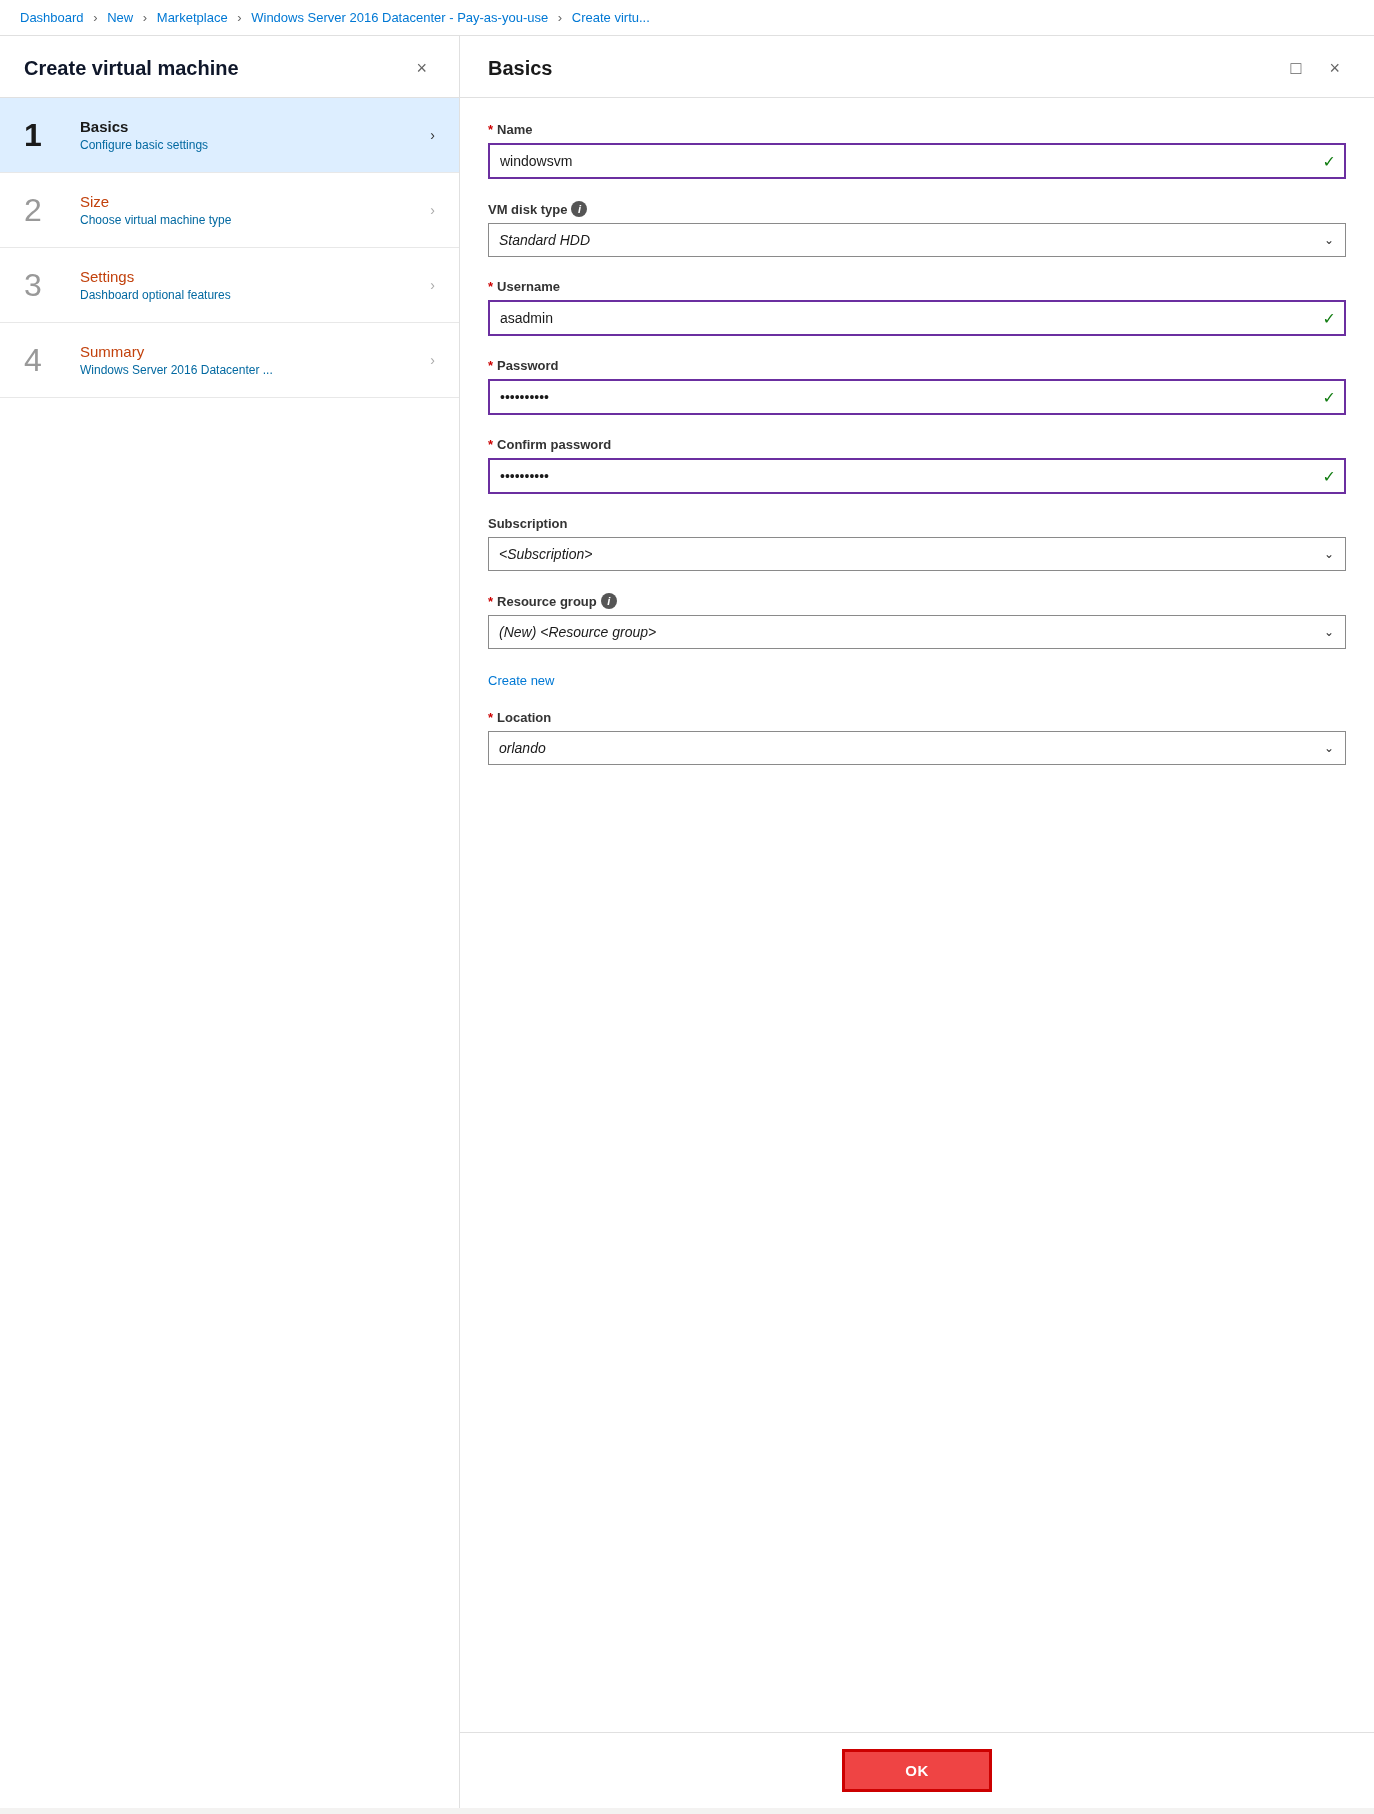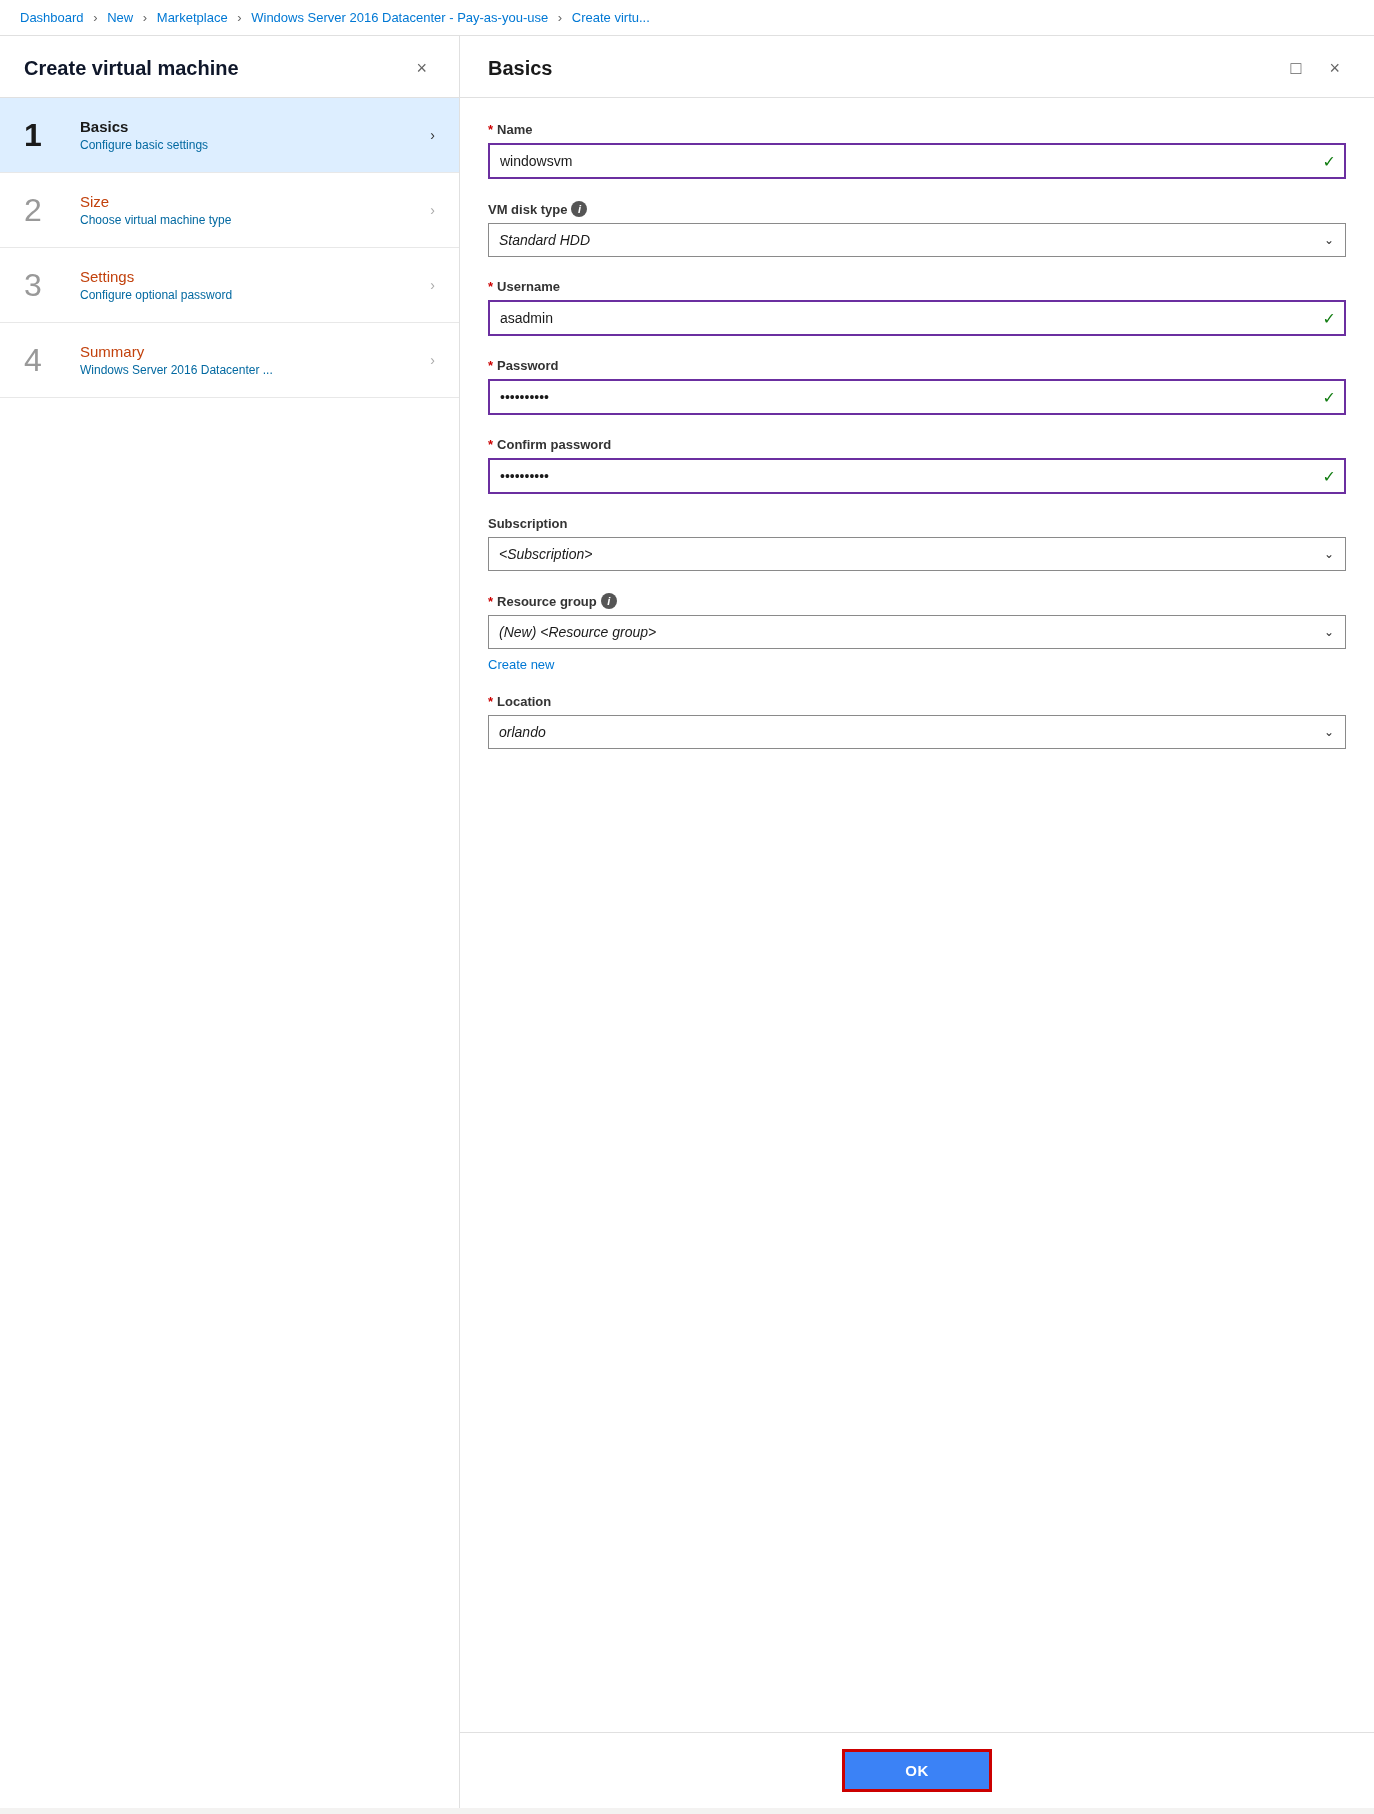"Configure optional password" div.step-subtitle { text: Configure optional password -> Dashboard optional features }
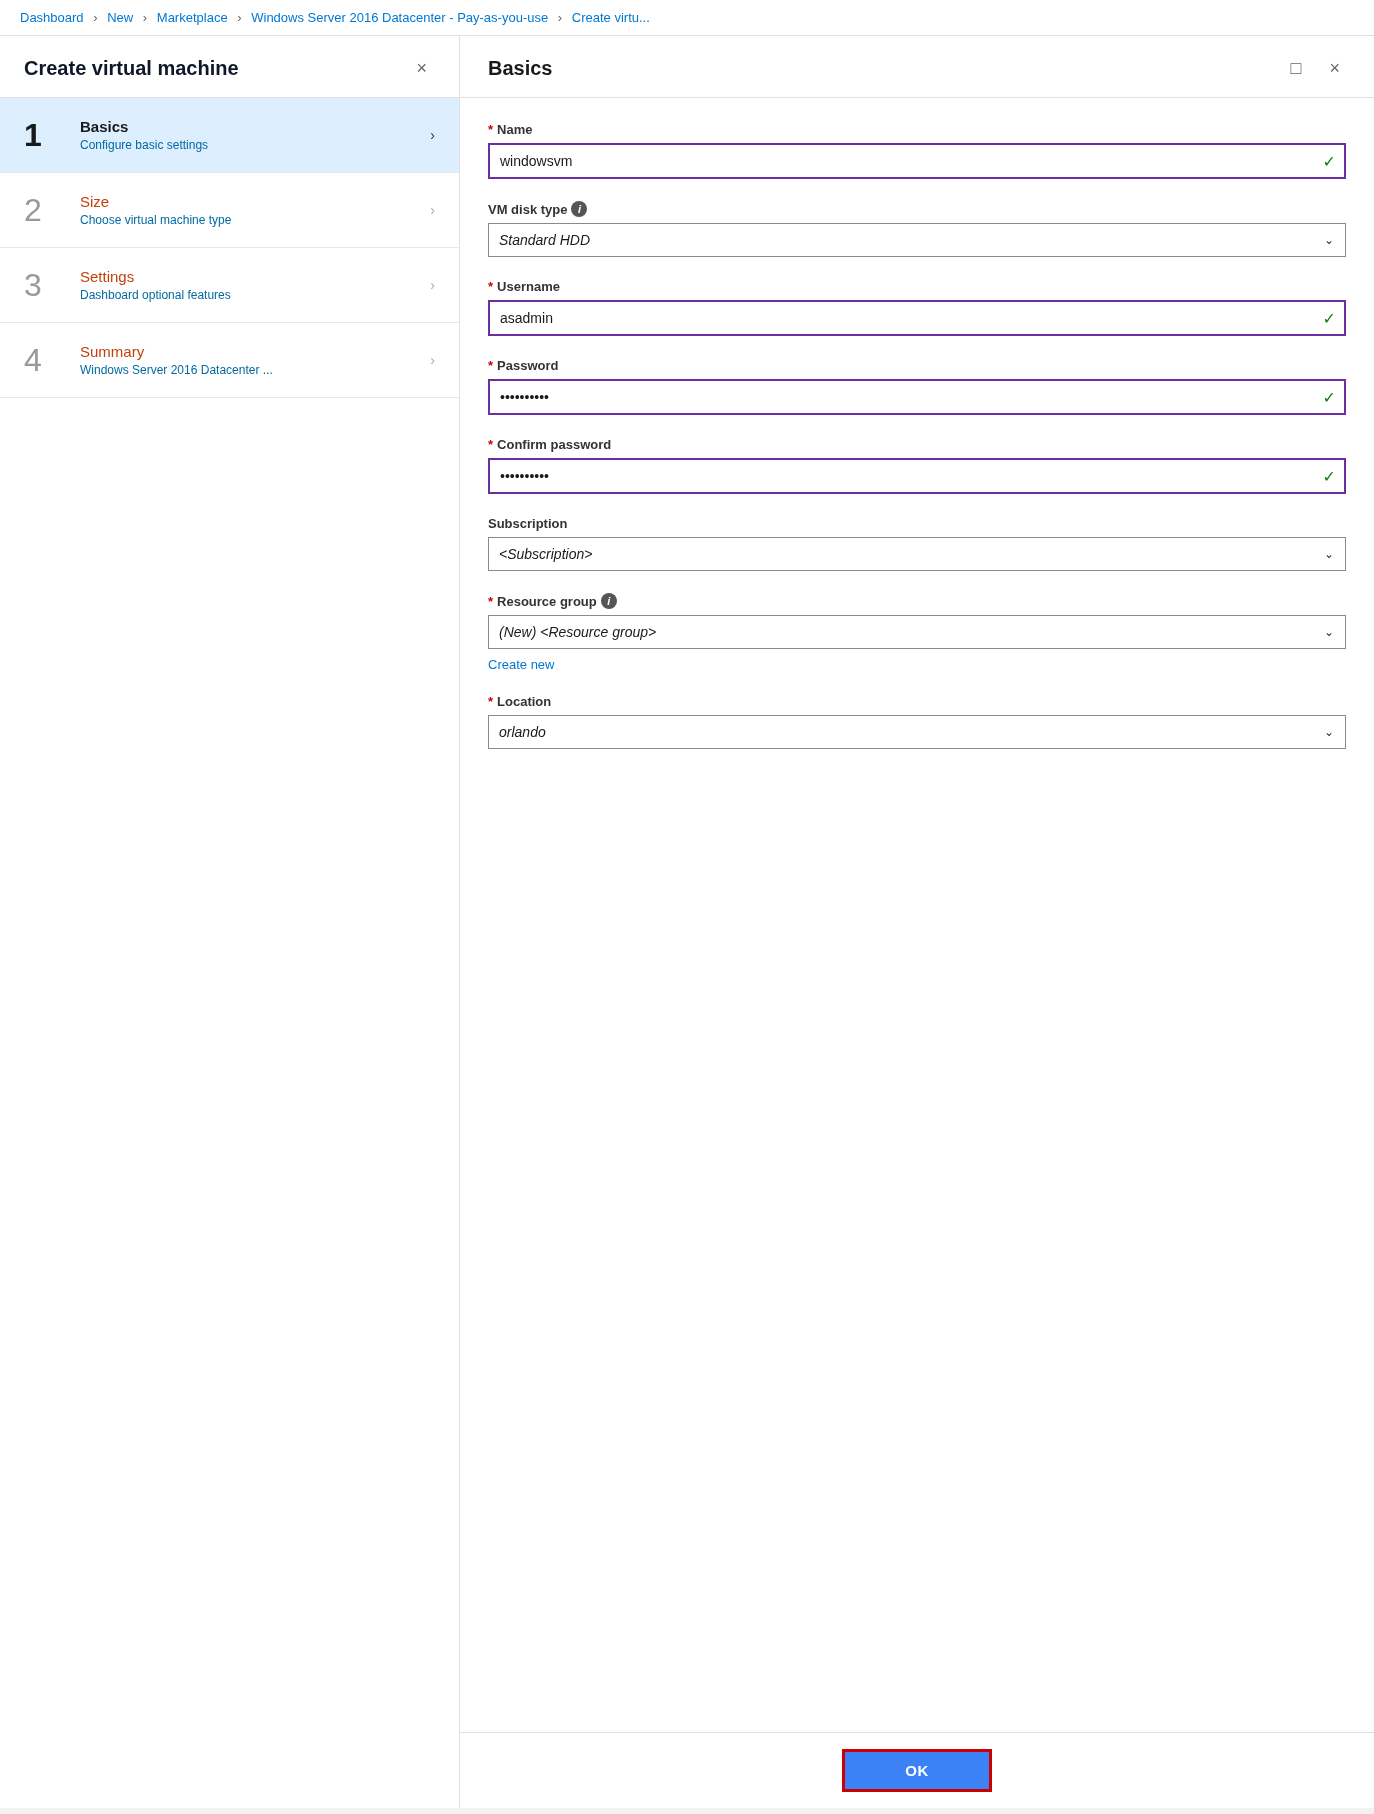"Create new" .create-new-link { margin-top: 8px -> 24px }
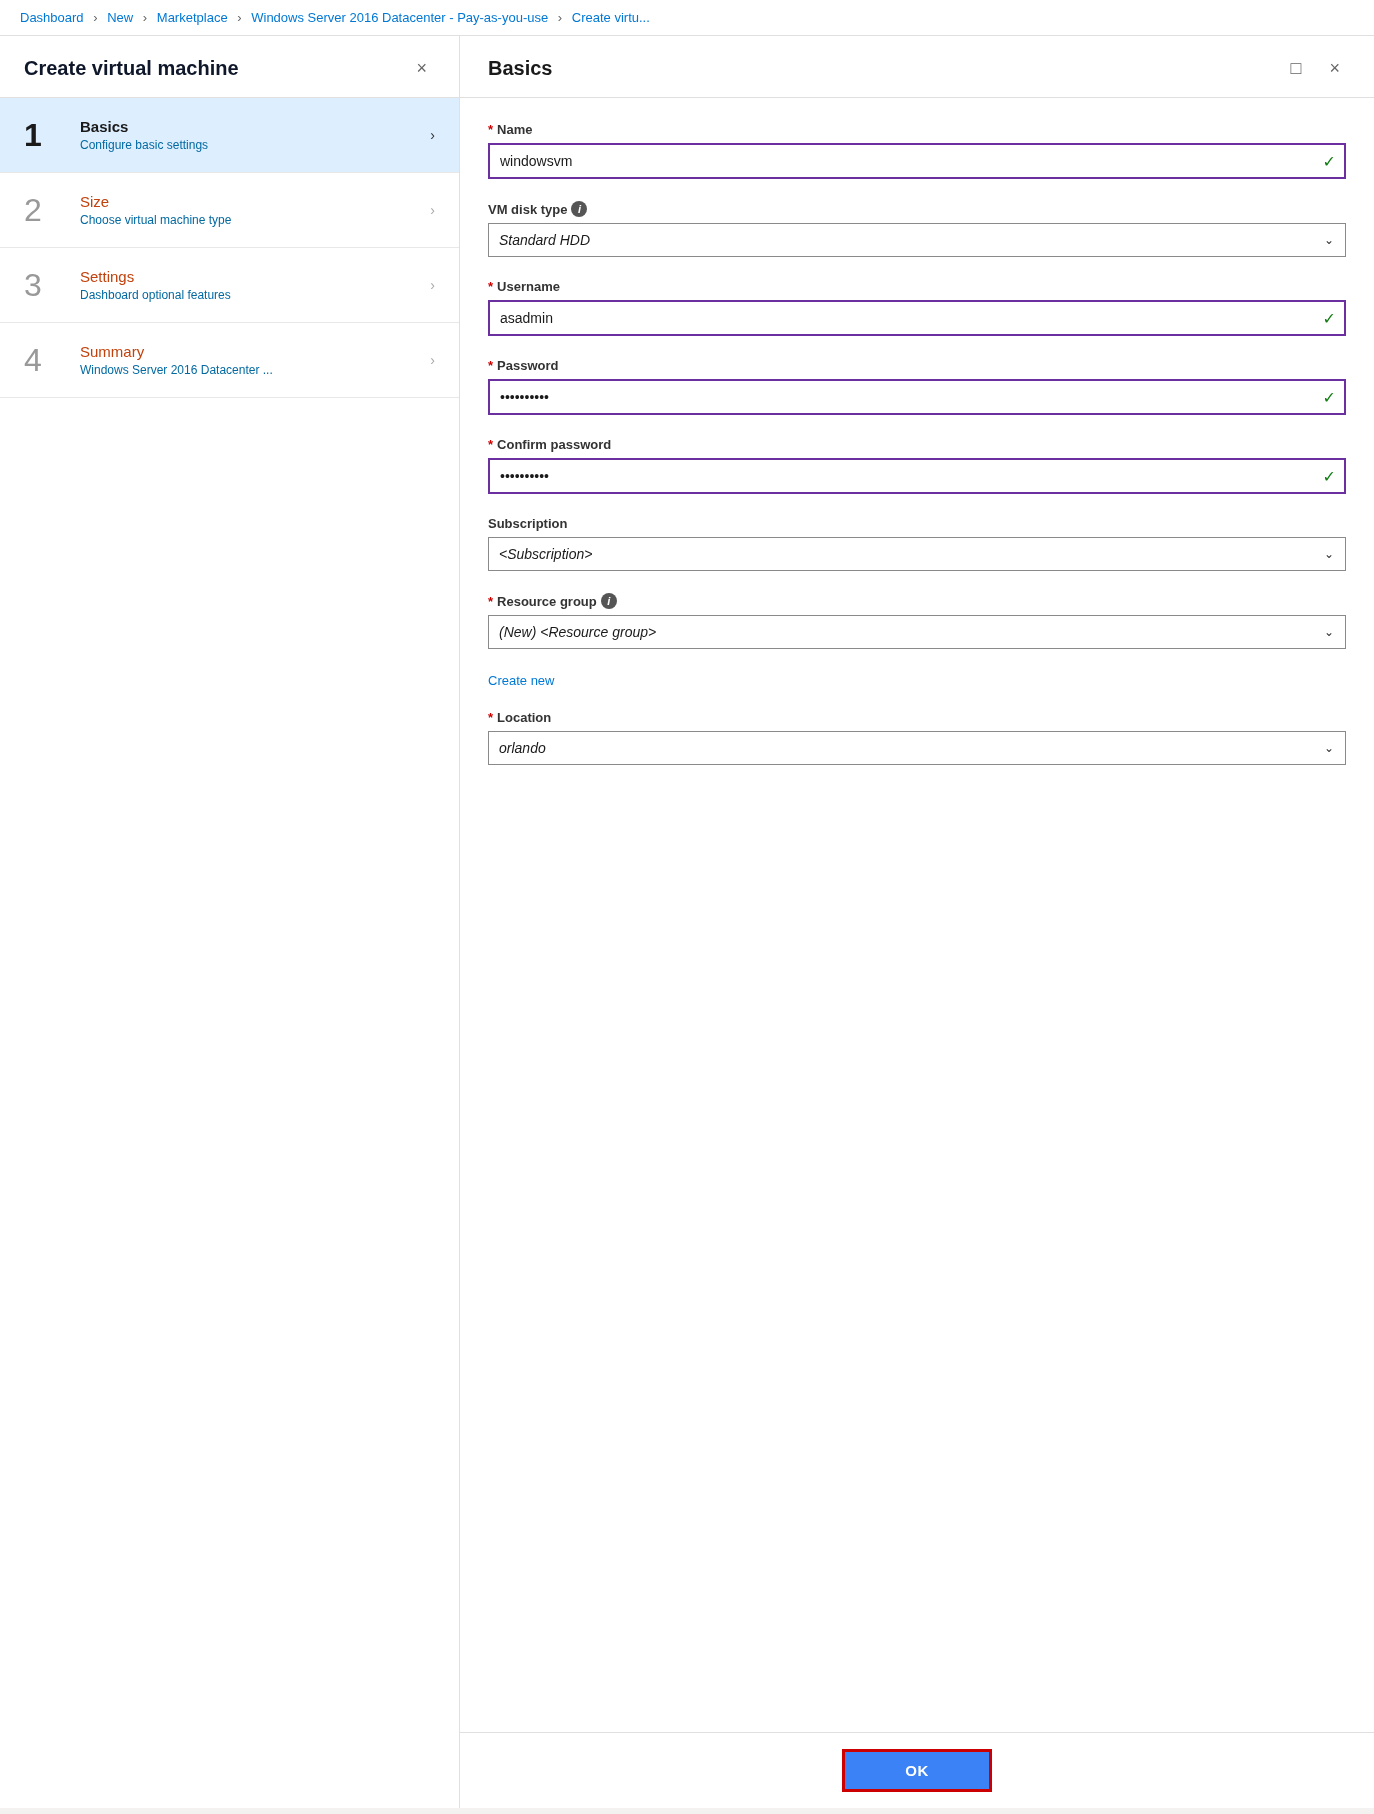"OK" .ok-btn { background: #3b82f6 -> #ef4444 }
